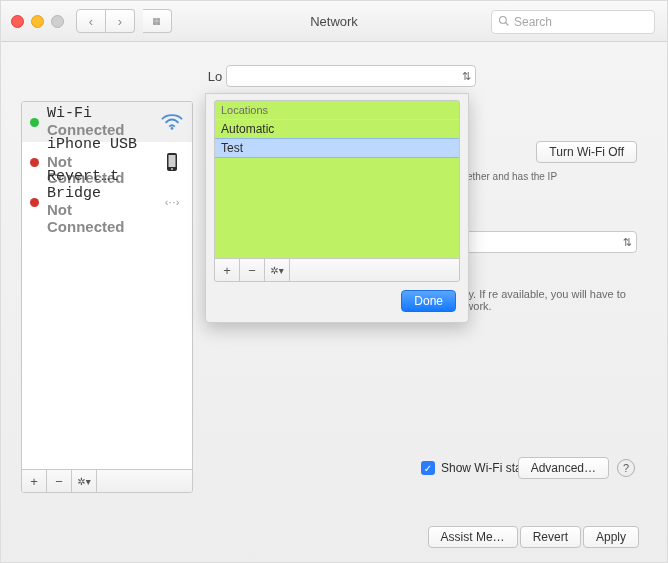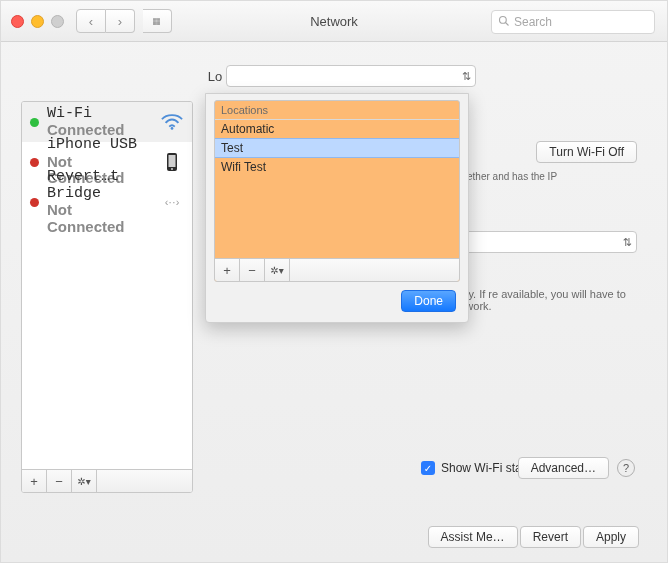"Locations" .pop-list { background: #fdba74 -> #bef264 }
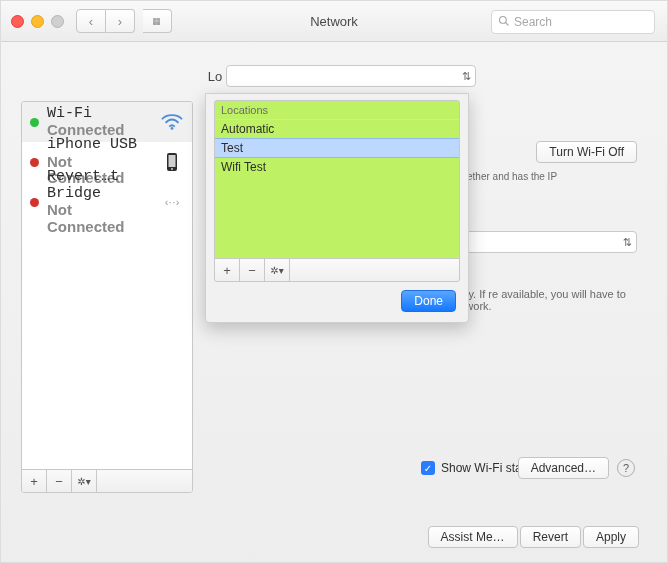"Wifi Test" div.pop-row { html: <div>Wifi Test</div> -> none }
